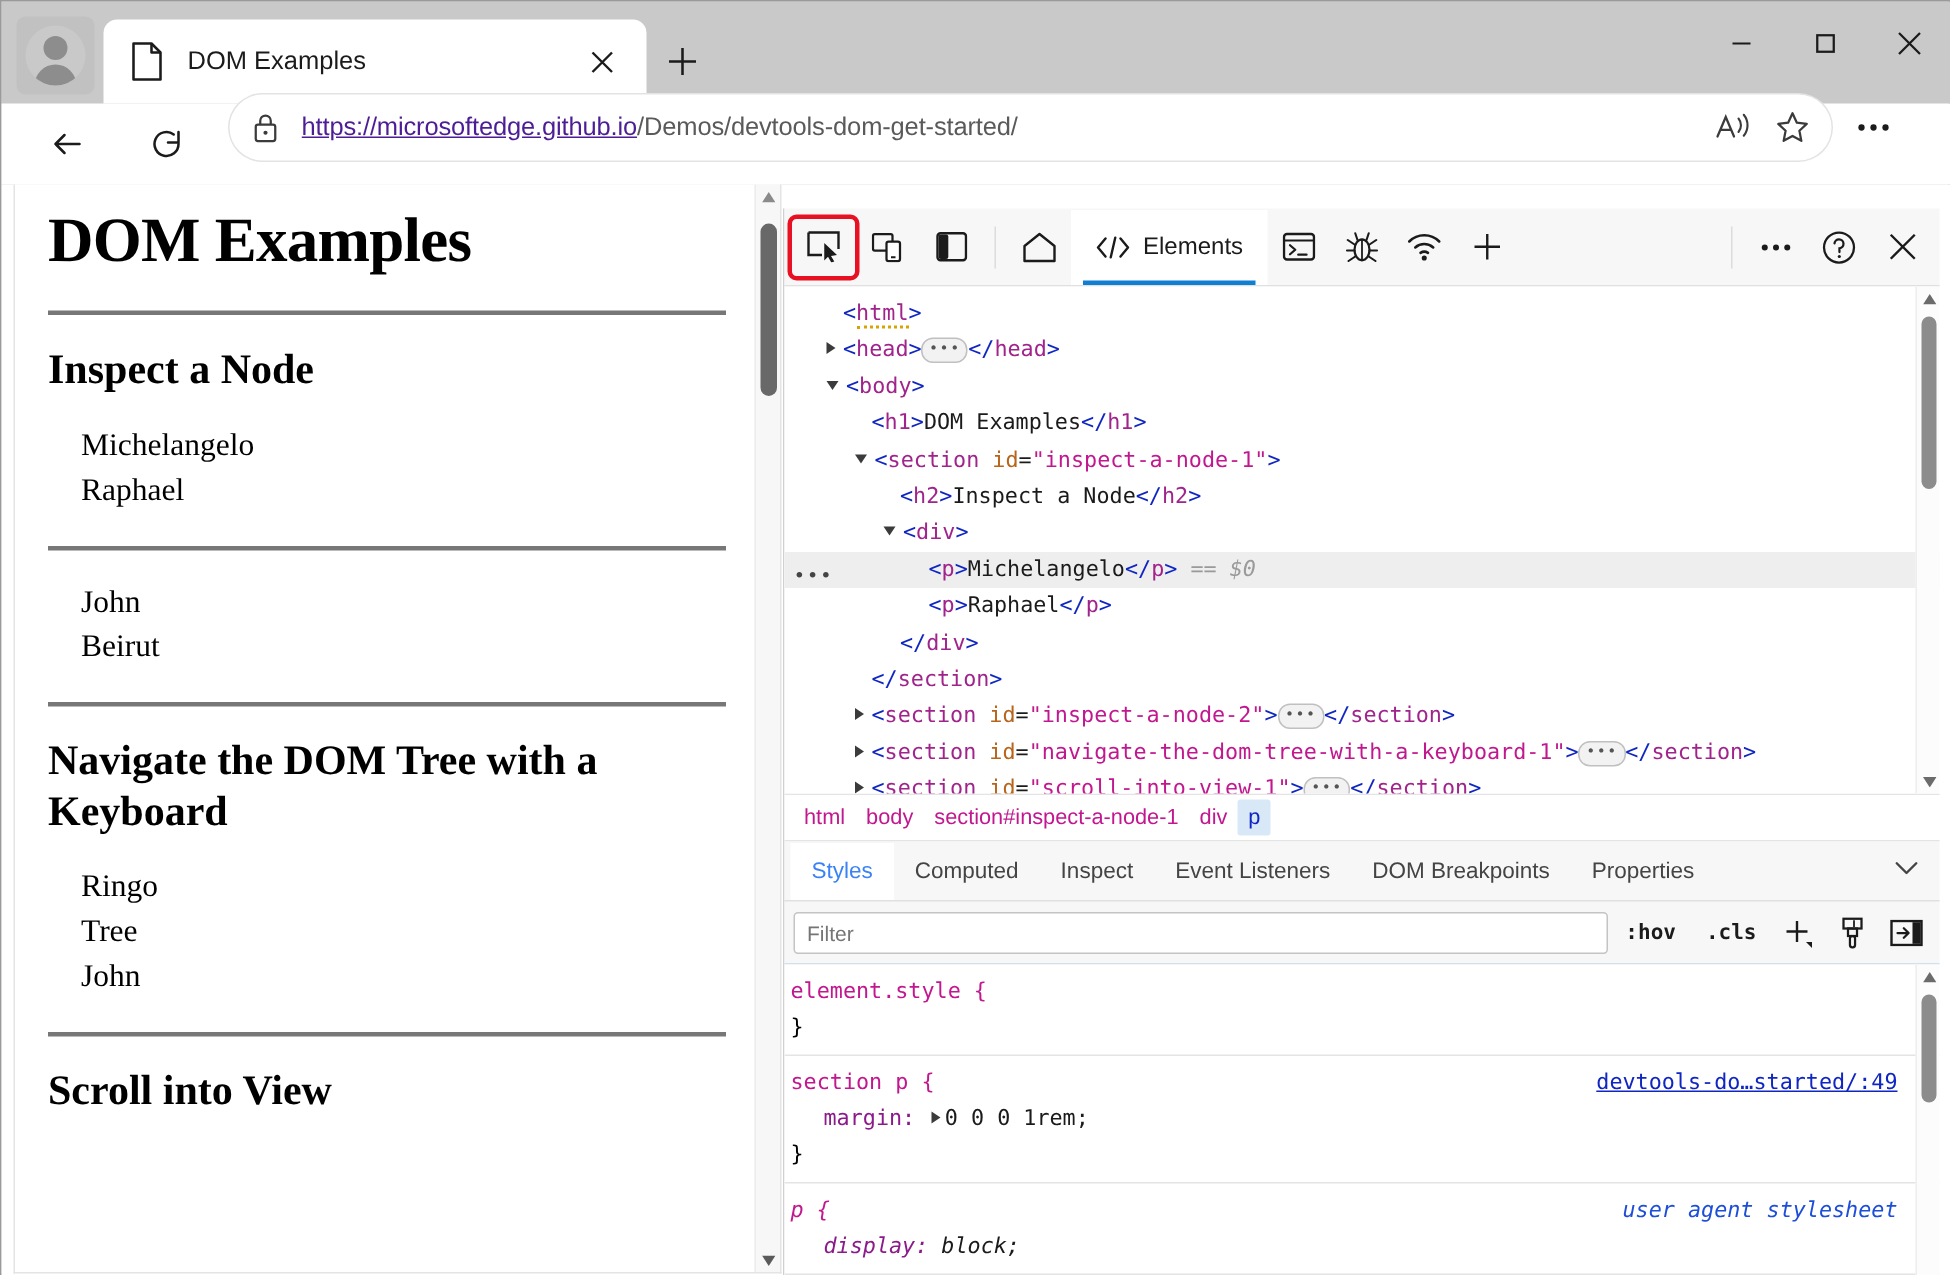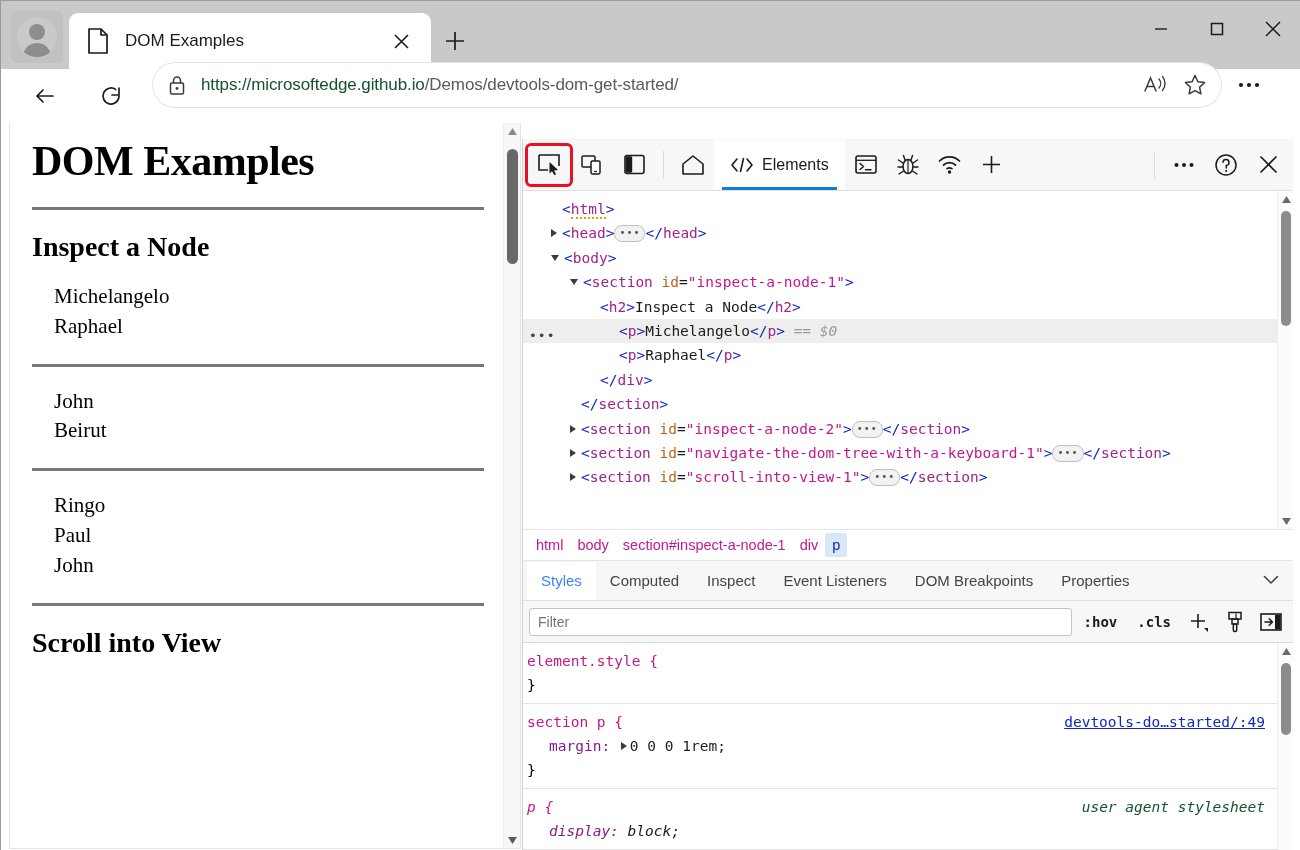"https://microsoftedge.github.io" .url-text .host { color: #14532d -> #4c1d95; text-decoration: none -> underline }
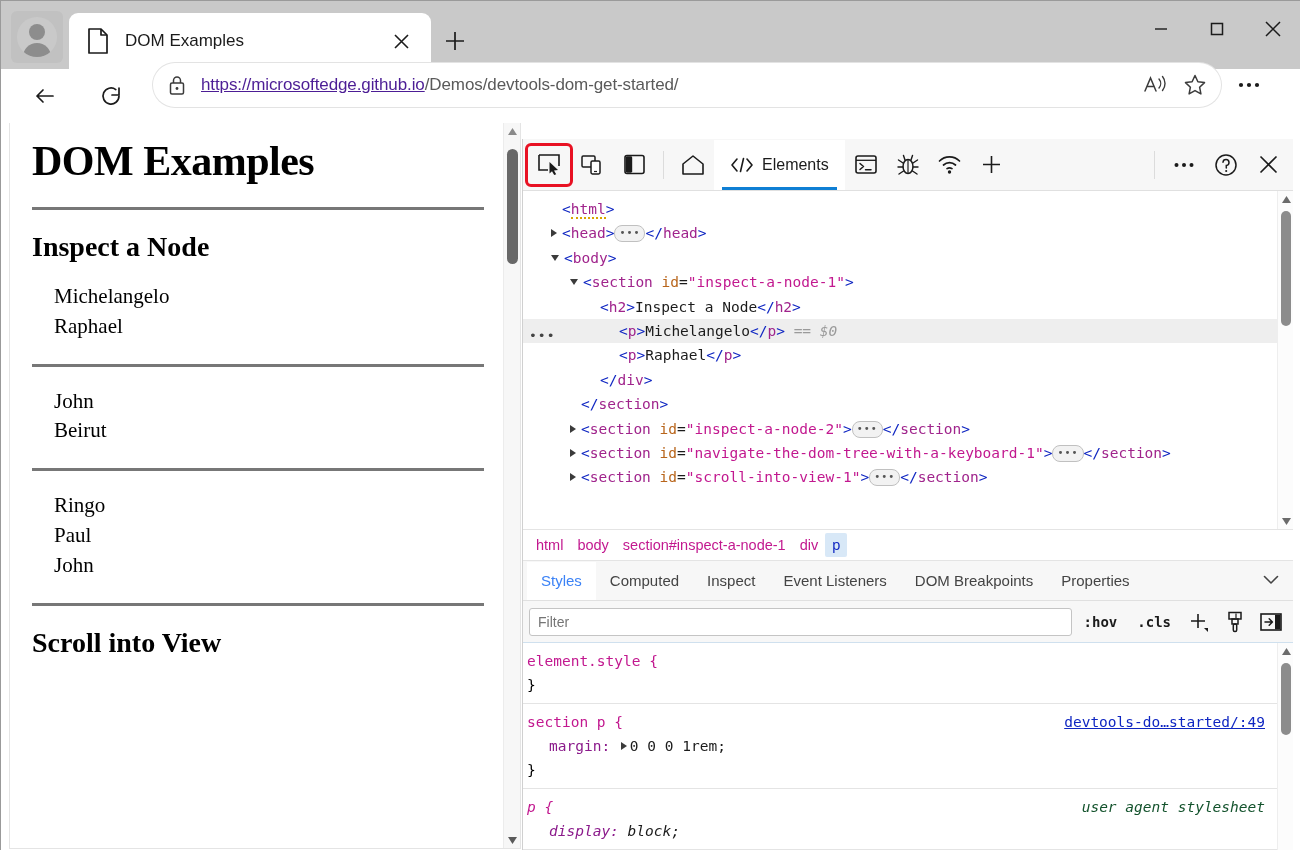"<h1>DOM Examples</h1>" div.trow { html: none -> <div><span></span><span>&lt;</span><span>h1</span><span>&gt;</span><span>DOM Examples</span><span>&lt;/</span><span>h1</span><span>&gt;</span></div> }
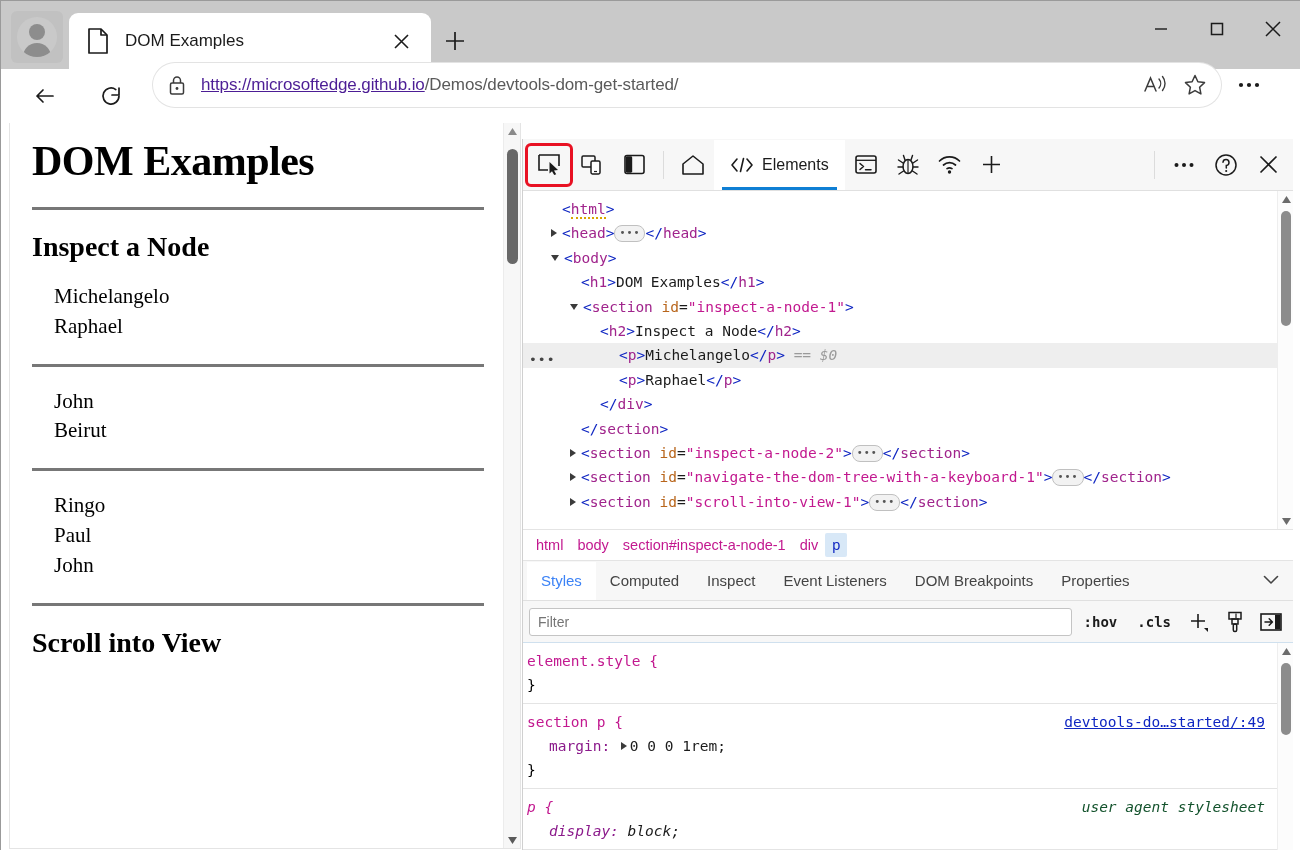"<div>" div.trow { html: none -> <div><span></span><span>&lt;</span><span>div</span><span>&gt;</span></div> }
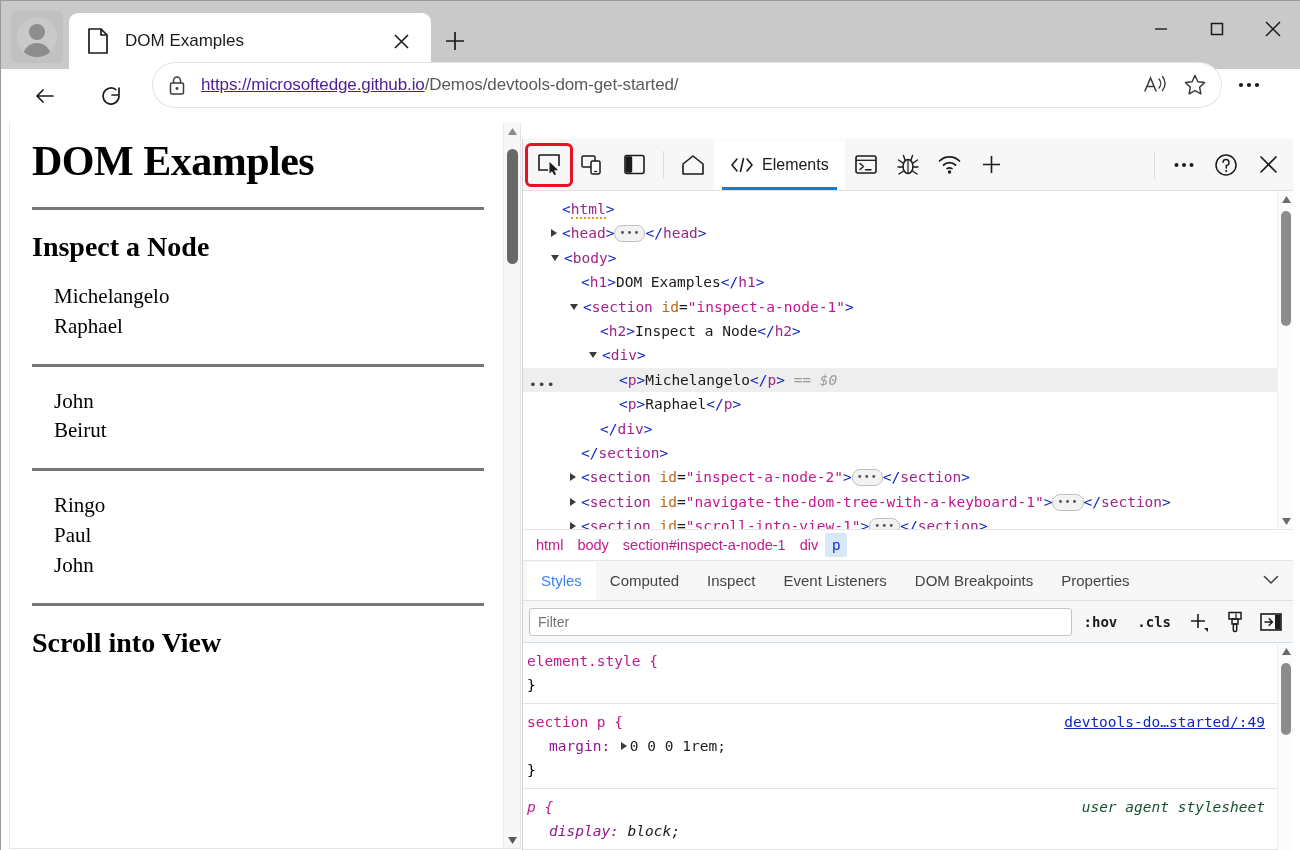"Navigate the DOM Tree with" h2 { html: none -> <h2>Navigate the DOM Tree with a Keyboard</h2> }
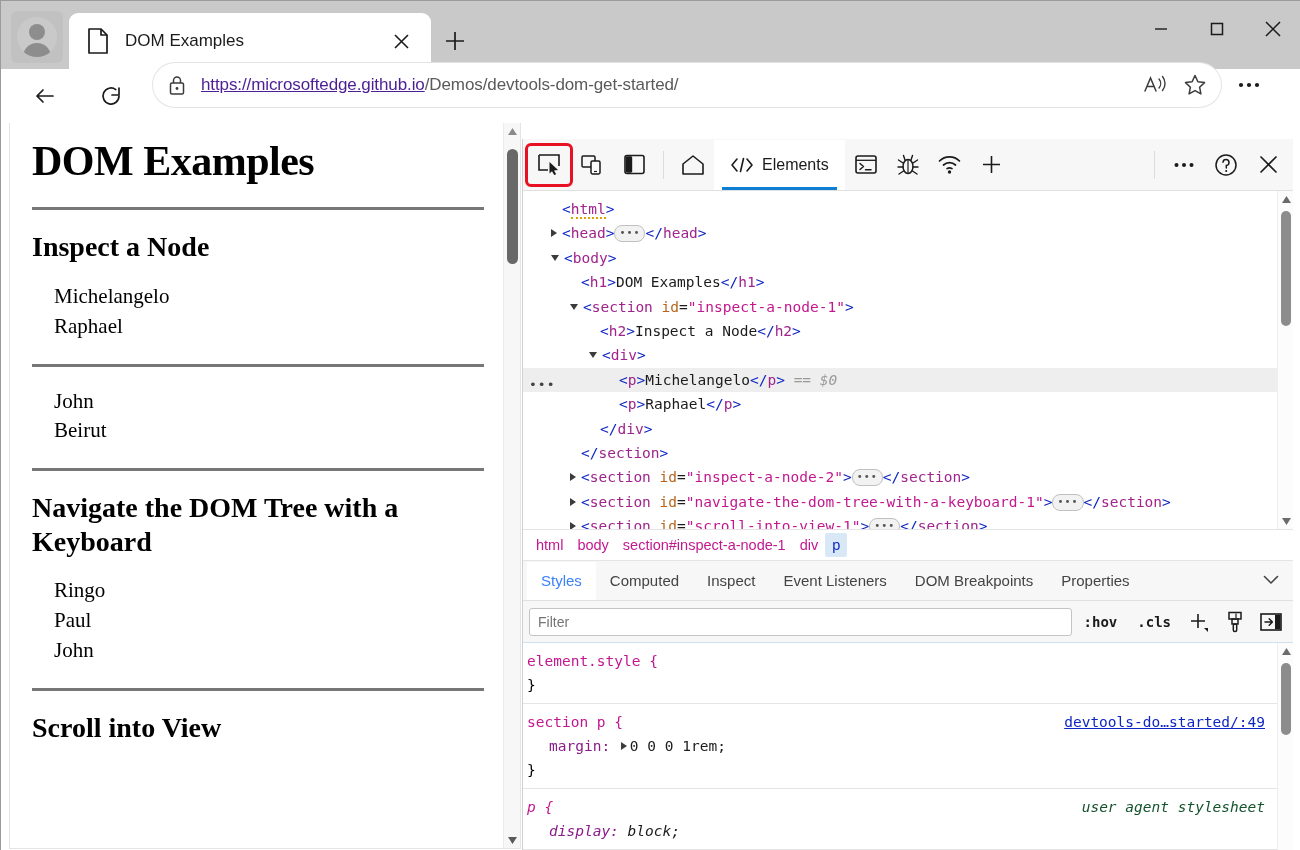"Paul" div { text: Paul -> Tree }
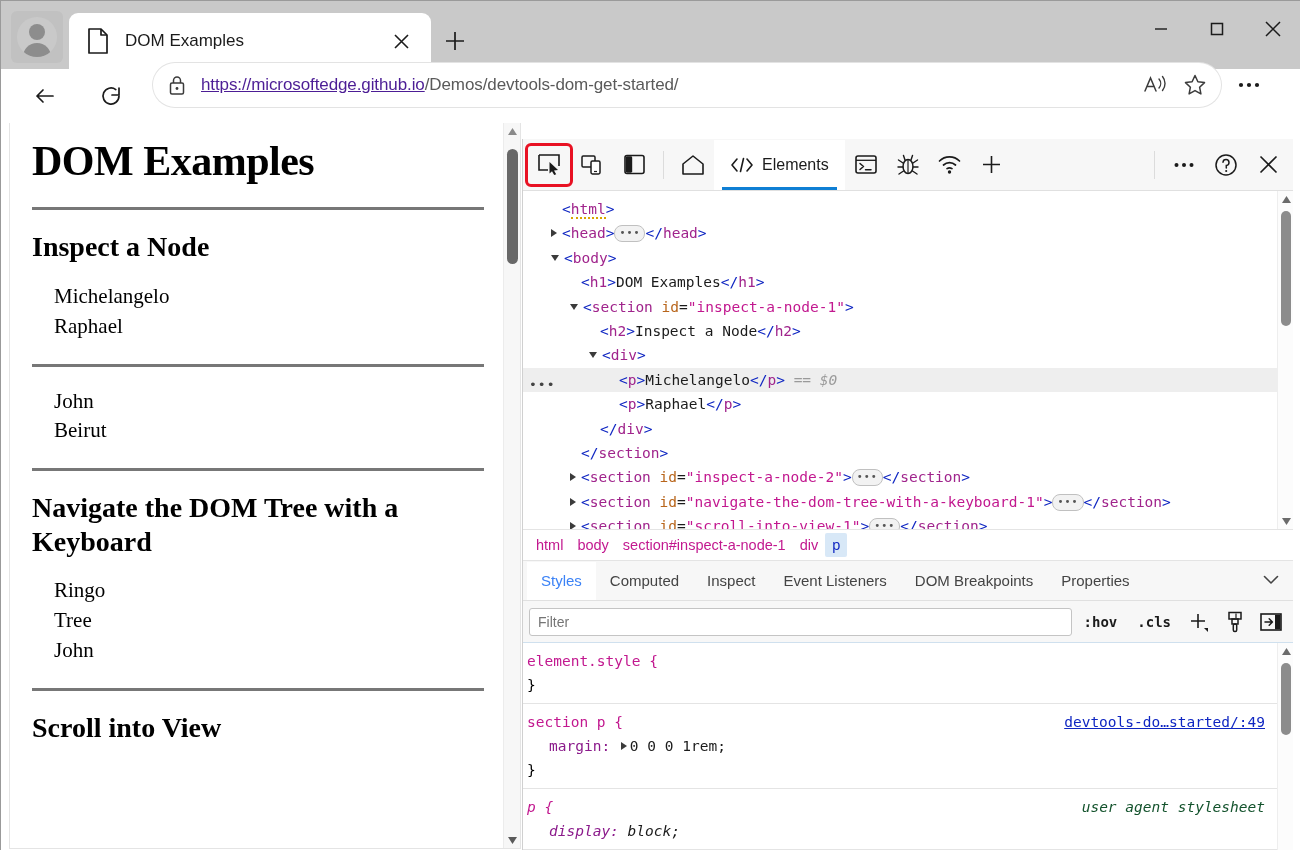"user agent stylesheet" .origin-ua { color: #14532d -> #1d4ed8 }
